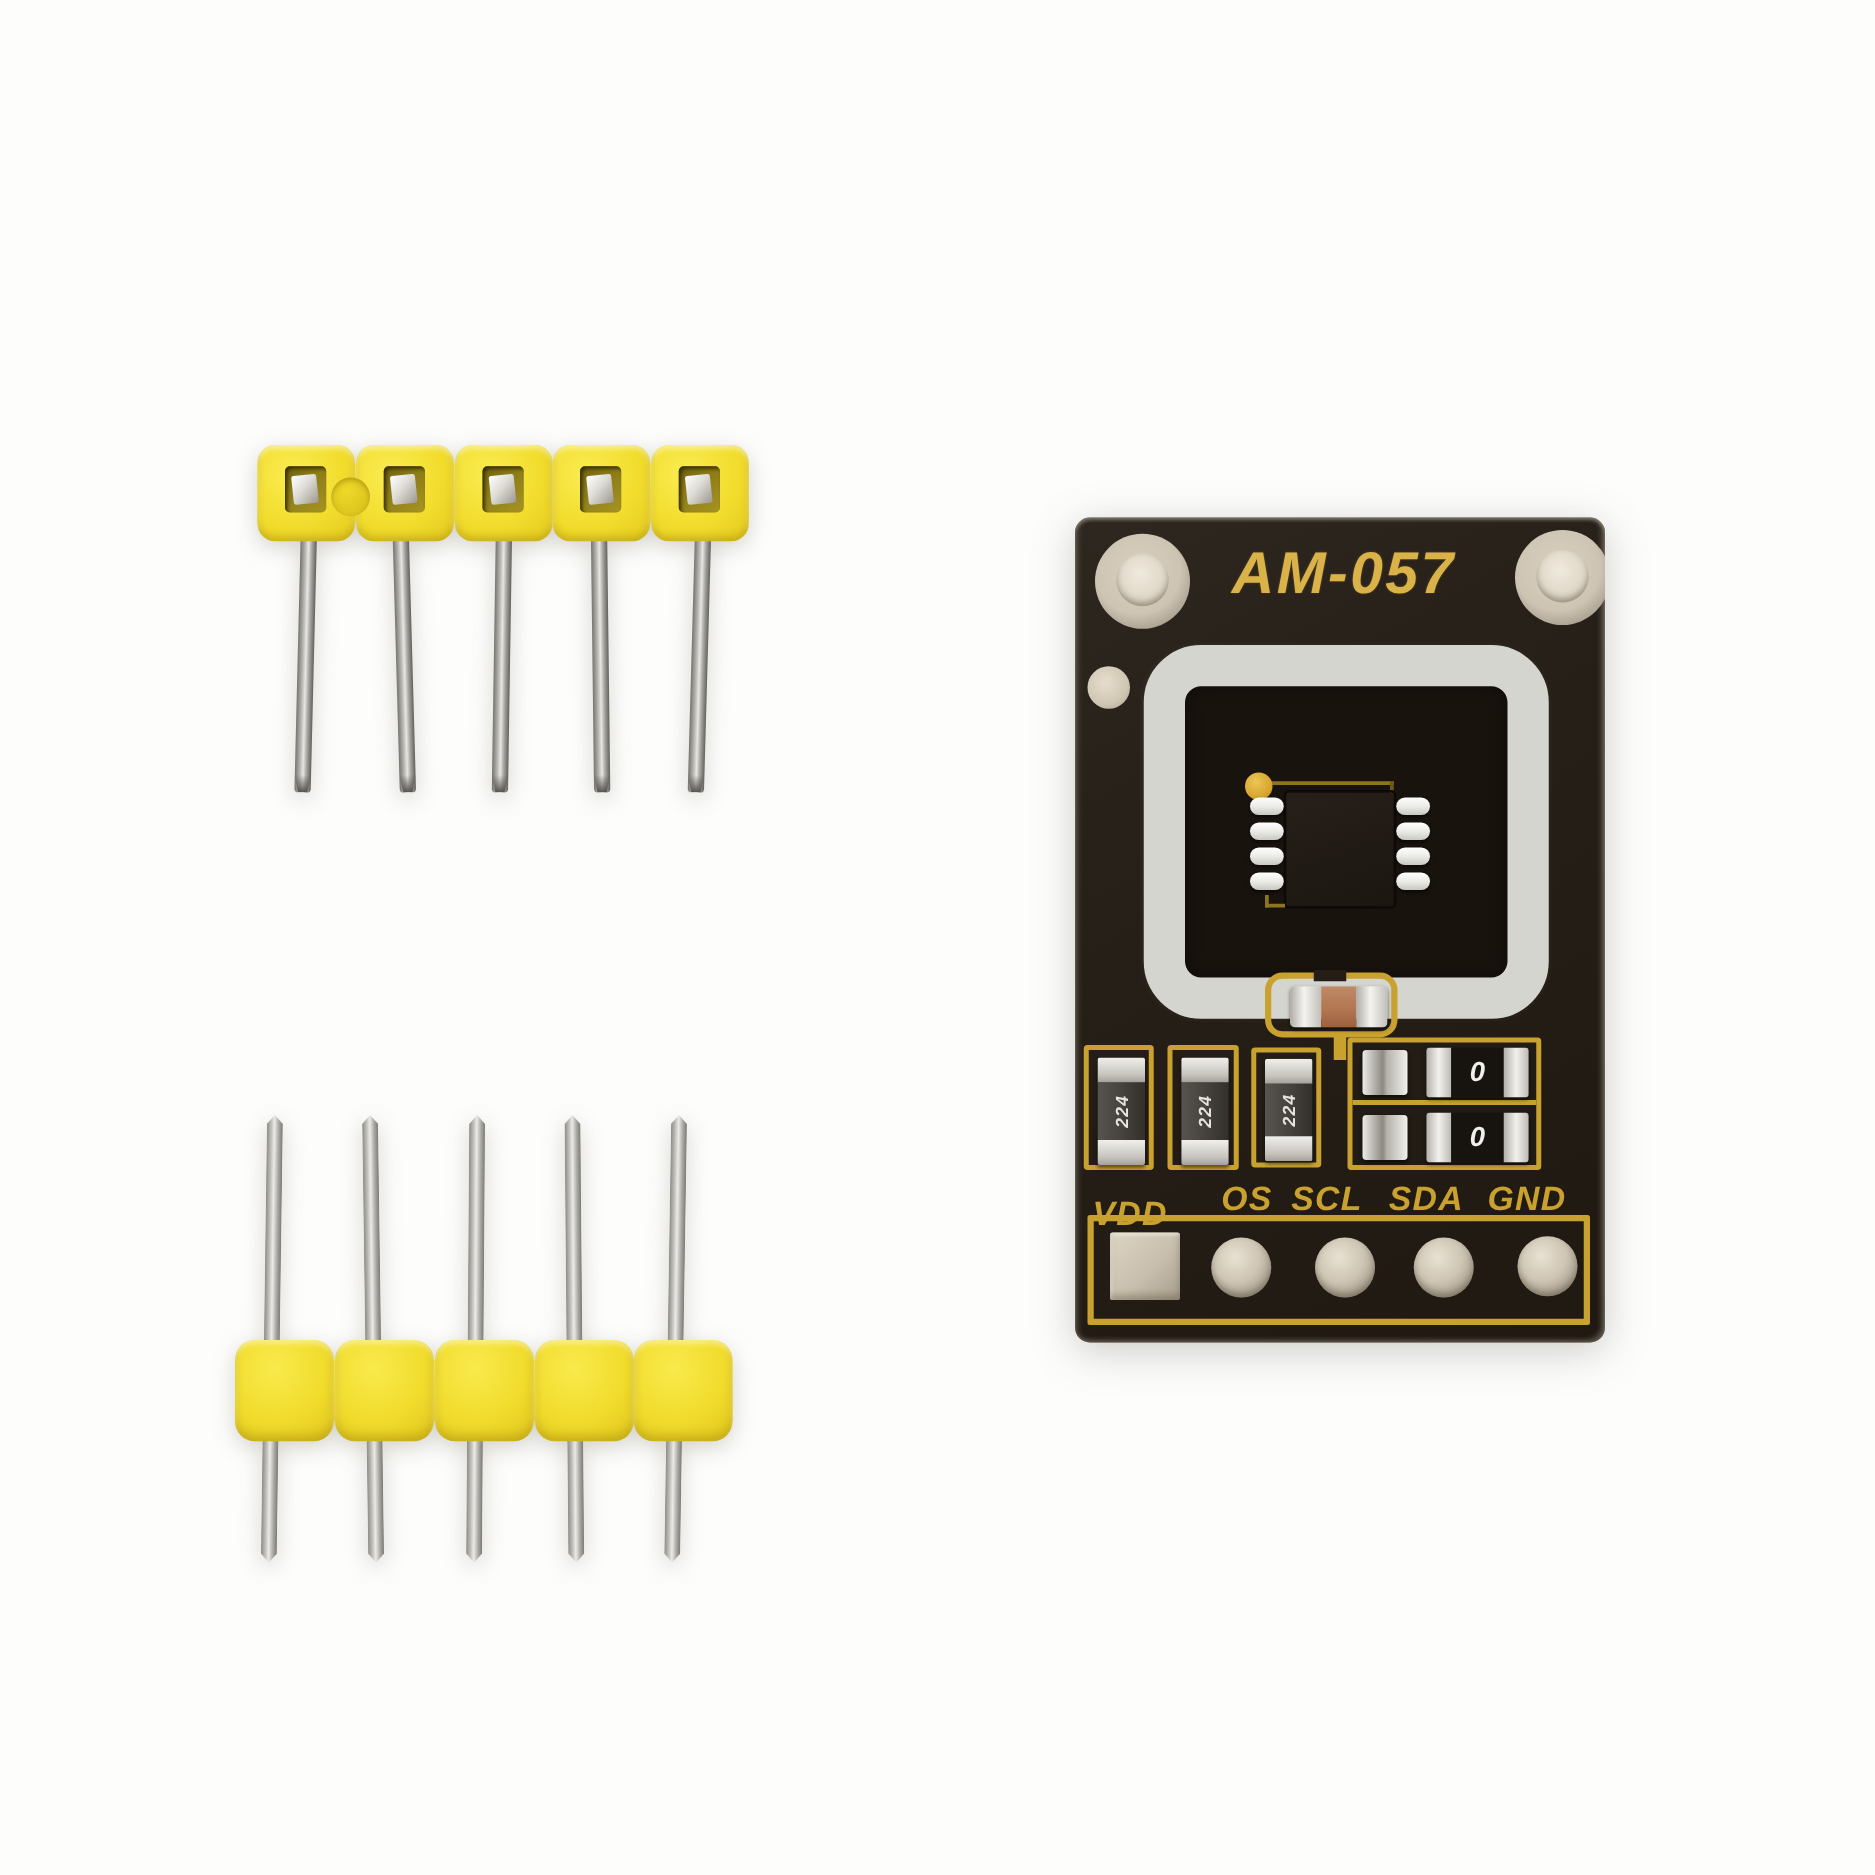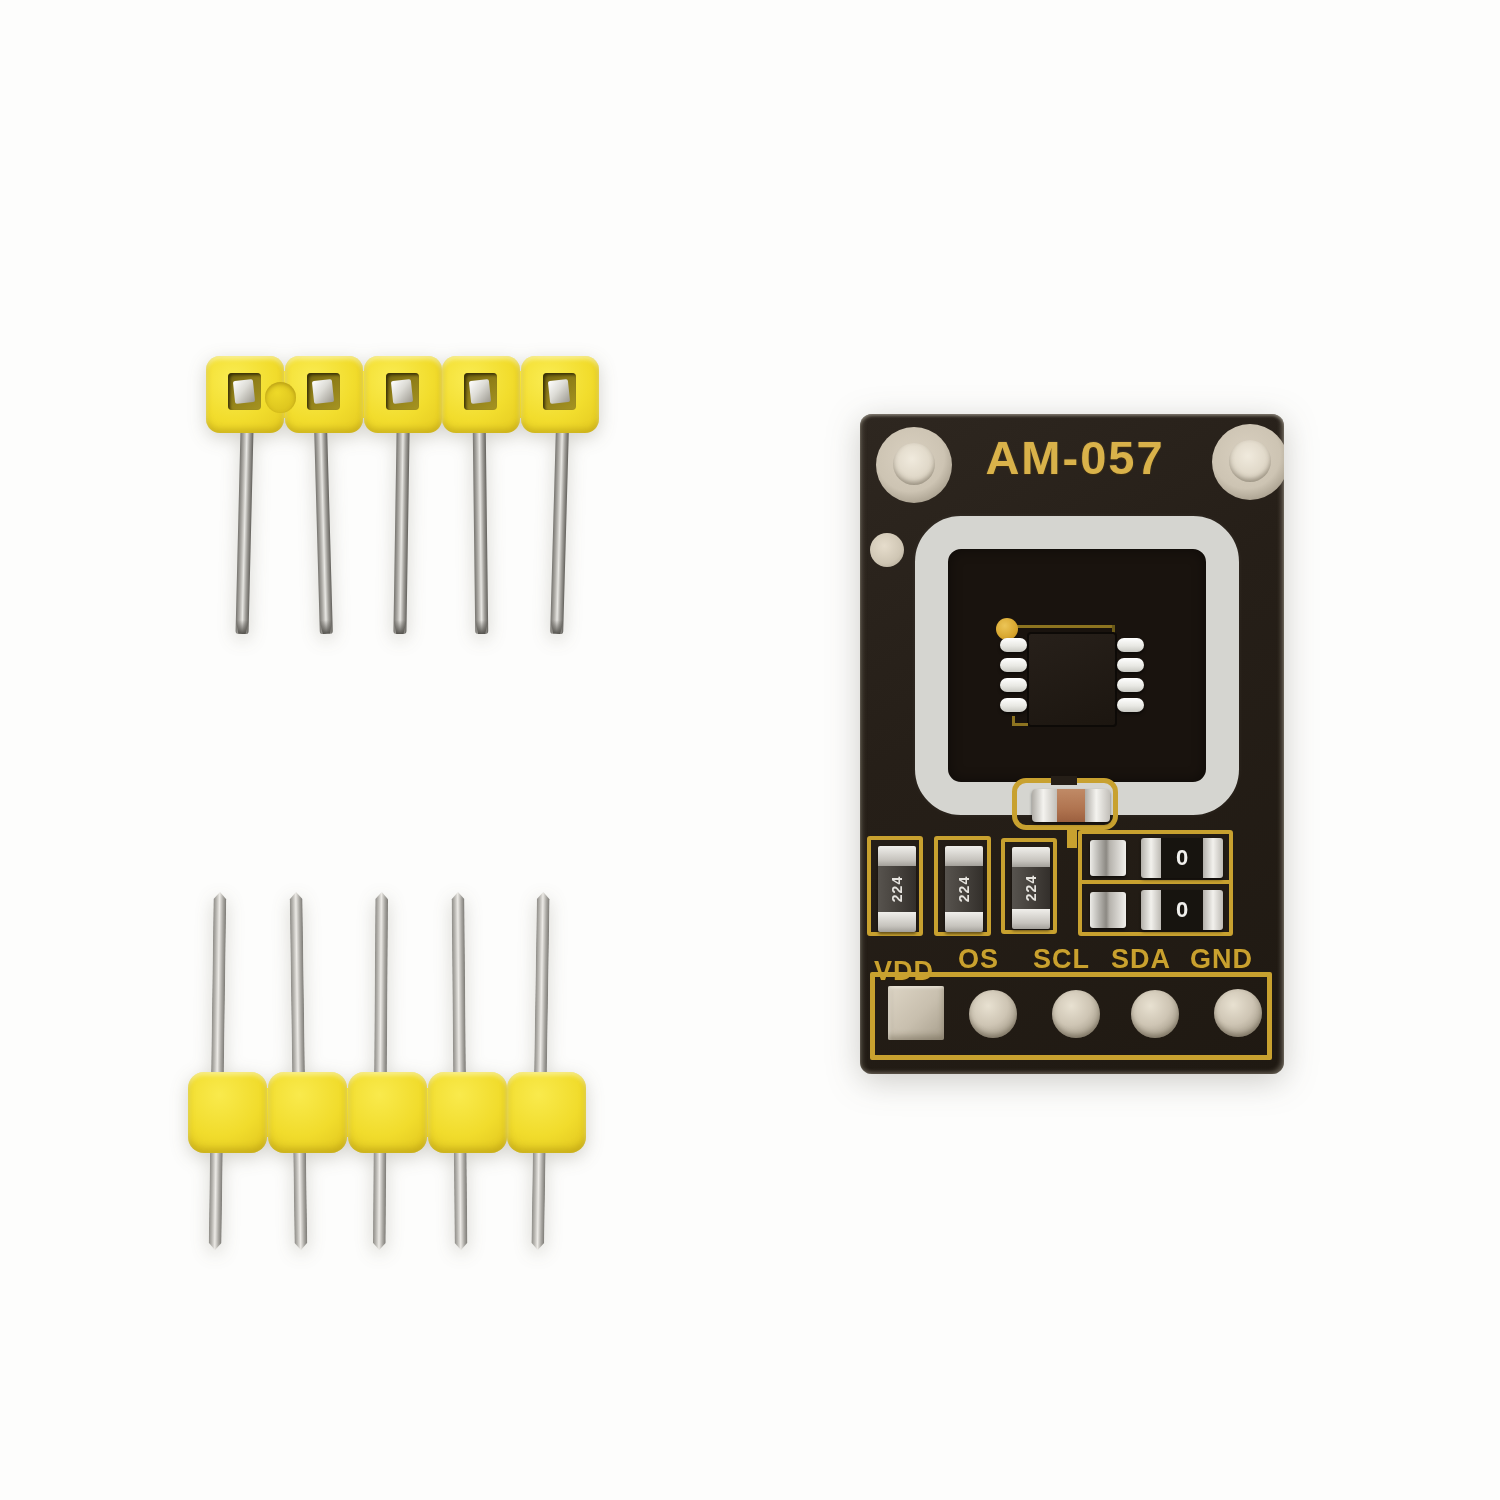"AM-057" .scene { font-style: none -> italic }
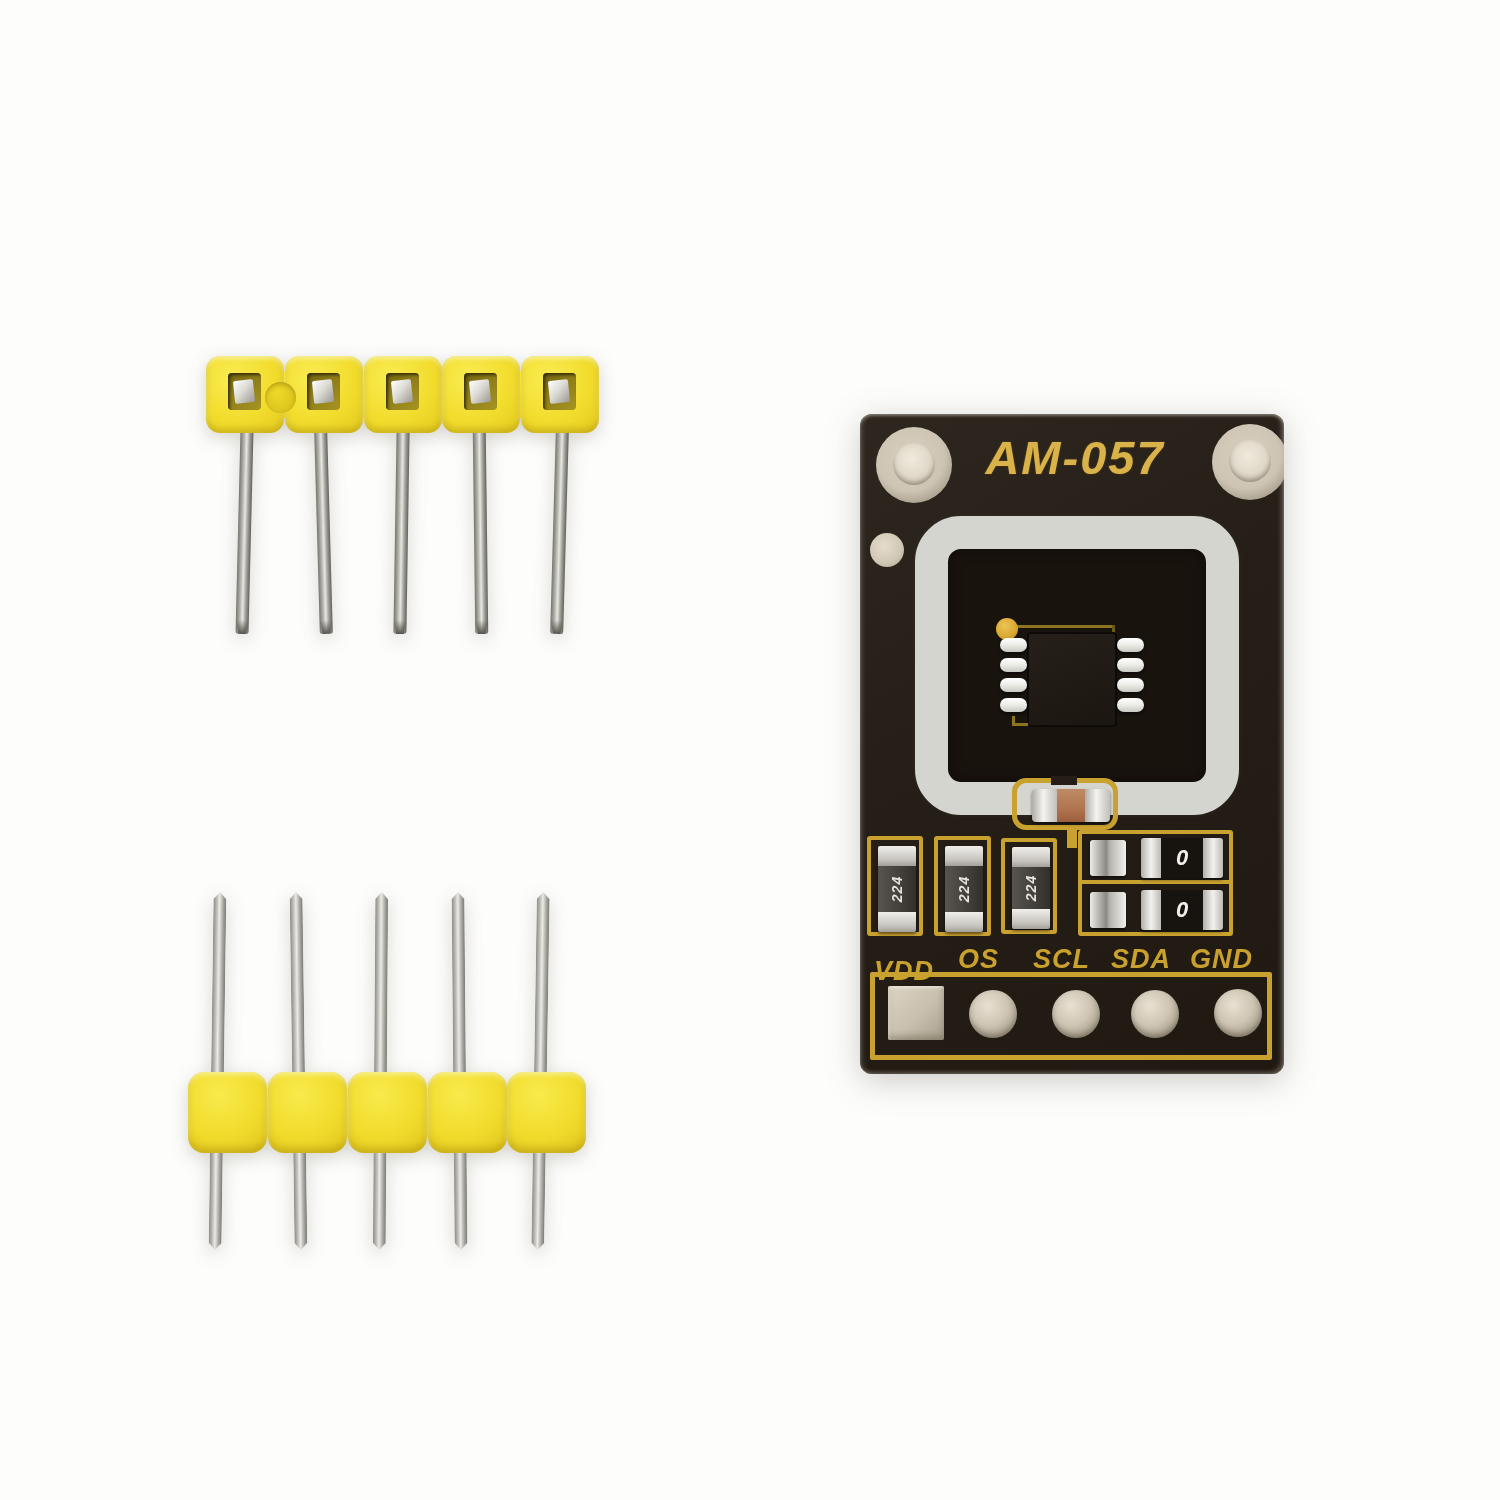"OS" div.abs { left: 98px -> 117px }
